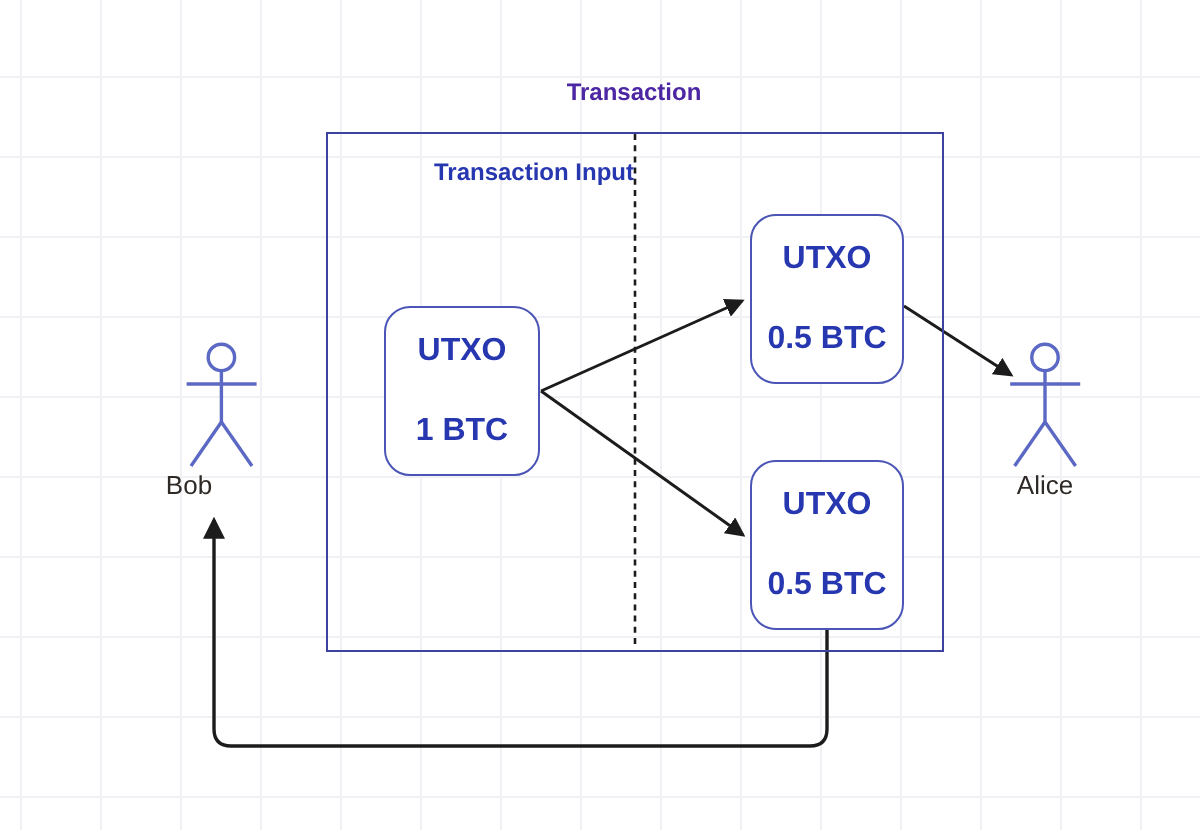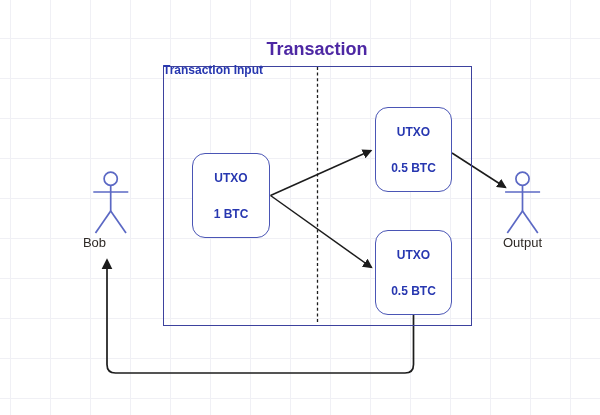"Transaction" .diagram-title { font-size: 18px -> 12px }
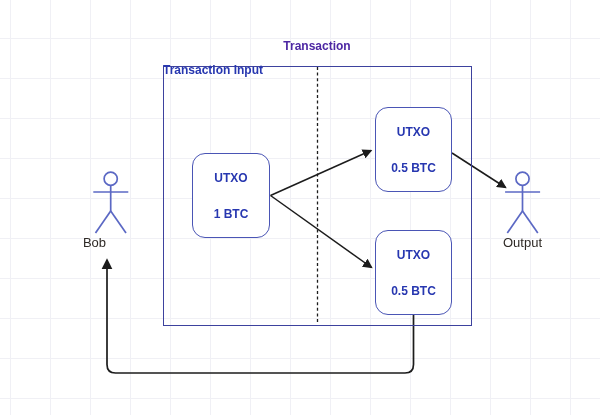"Transaction Input" .section-label { text-align: left -> right; top: 63px -> 79px }
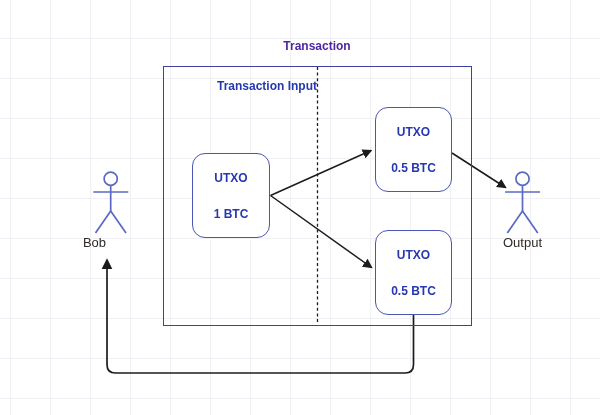"UTXO" .utxo-node { font-size: 12px -> 16px }
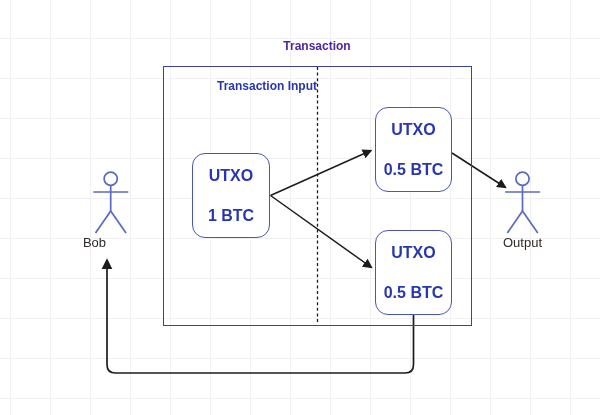"Output" div.abs { text: Output -> Alice }
